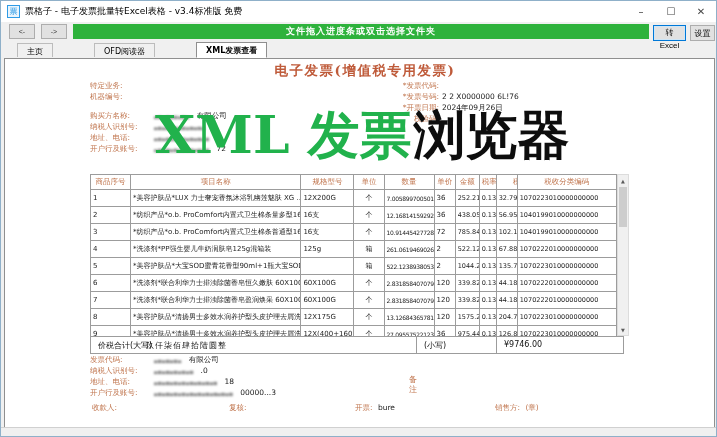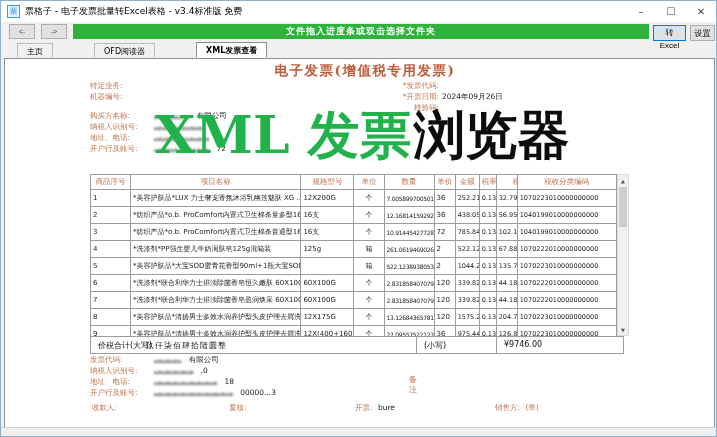"*发票号码:" div.fieldline { html: none -> <div> <span>*发票号码:</span> <span>2 2 X0000000 6L!76</span> </div> }
